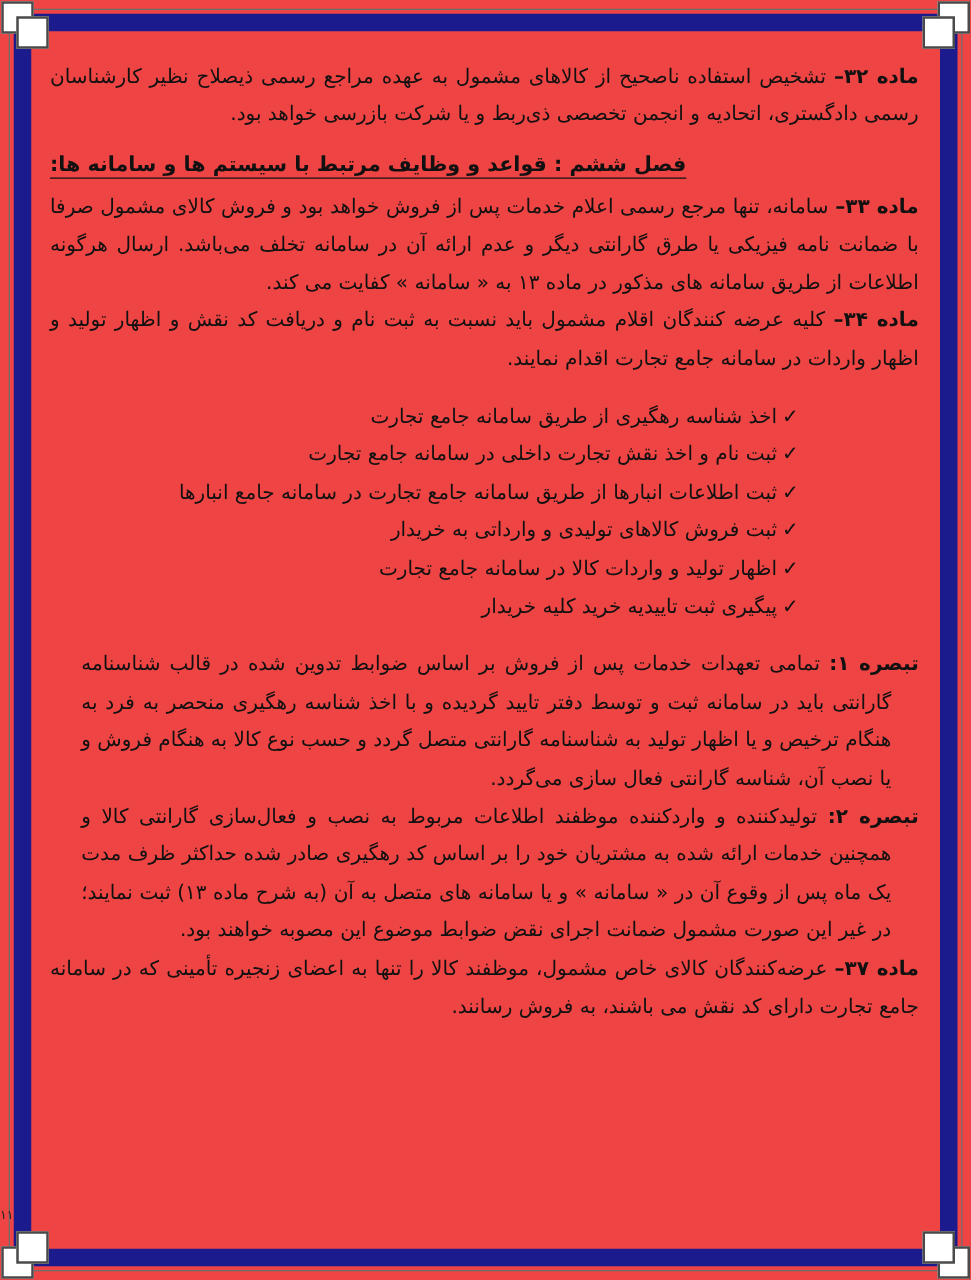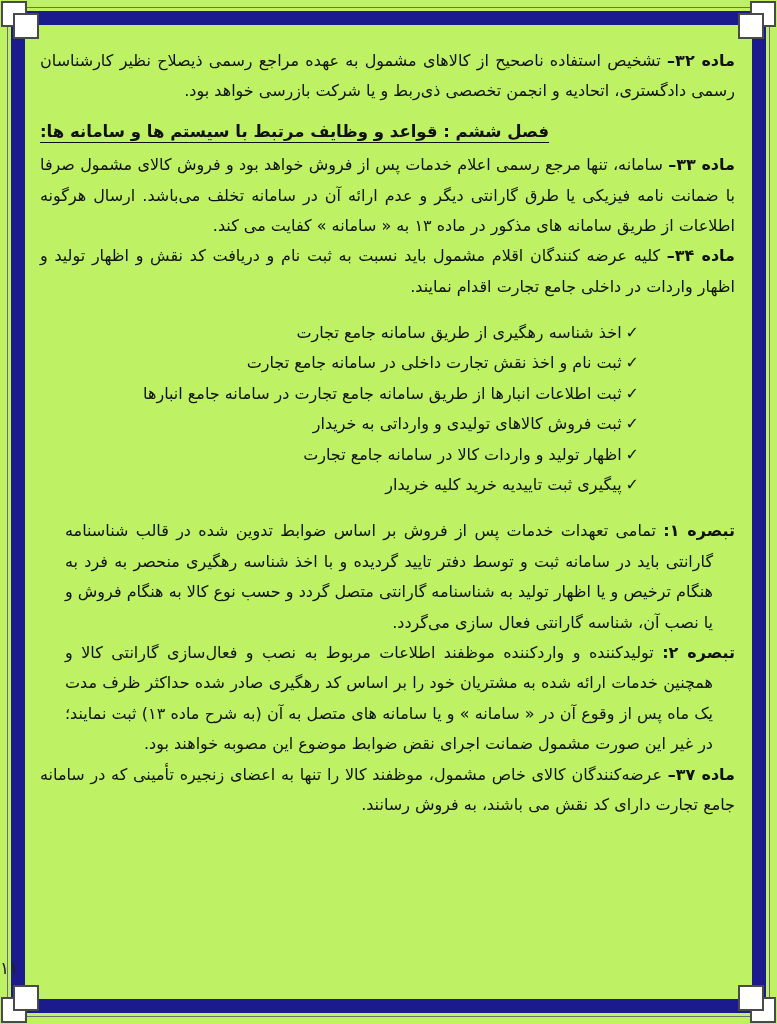"ماده ۳۲– تشخیص استفاده ناصحیح" .page { background: #bef264 -> #ef4444 }
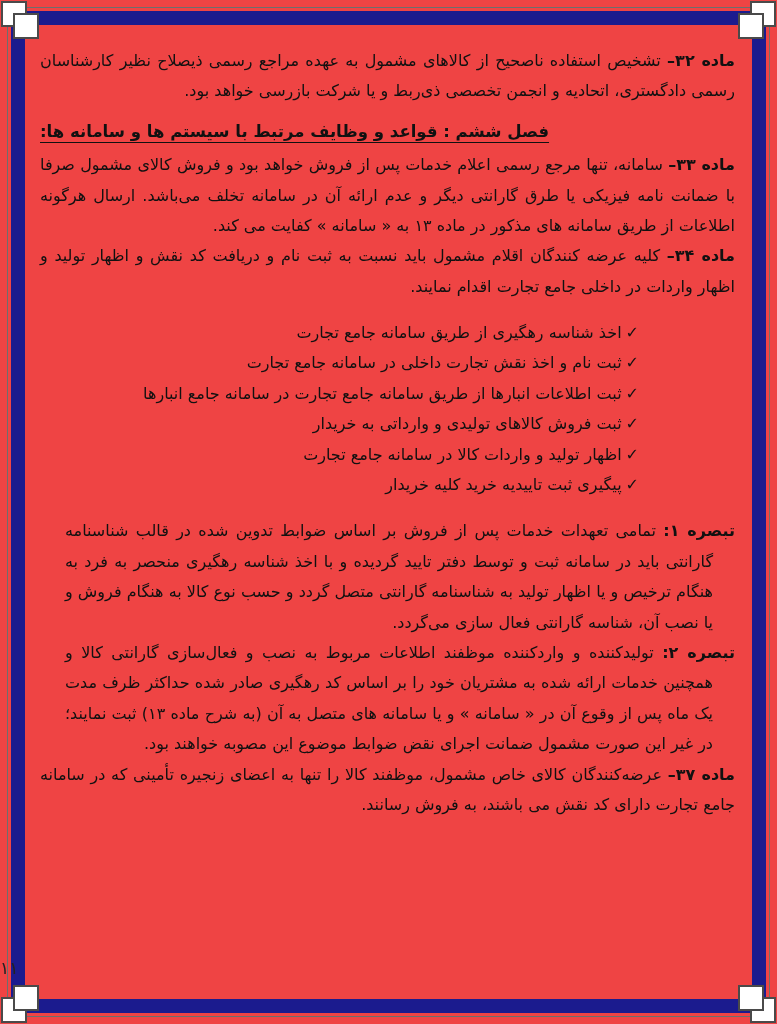"کلیه عرضه کنندگان اقلام مشمول" span { text: داخلی -> سامانه }
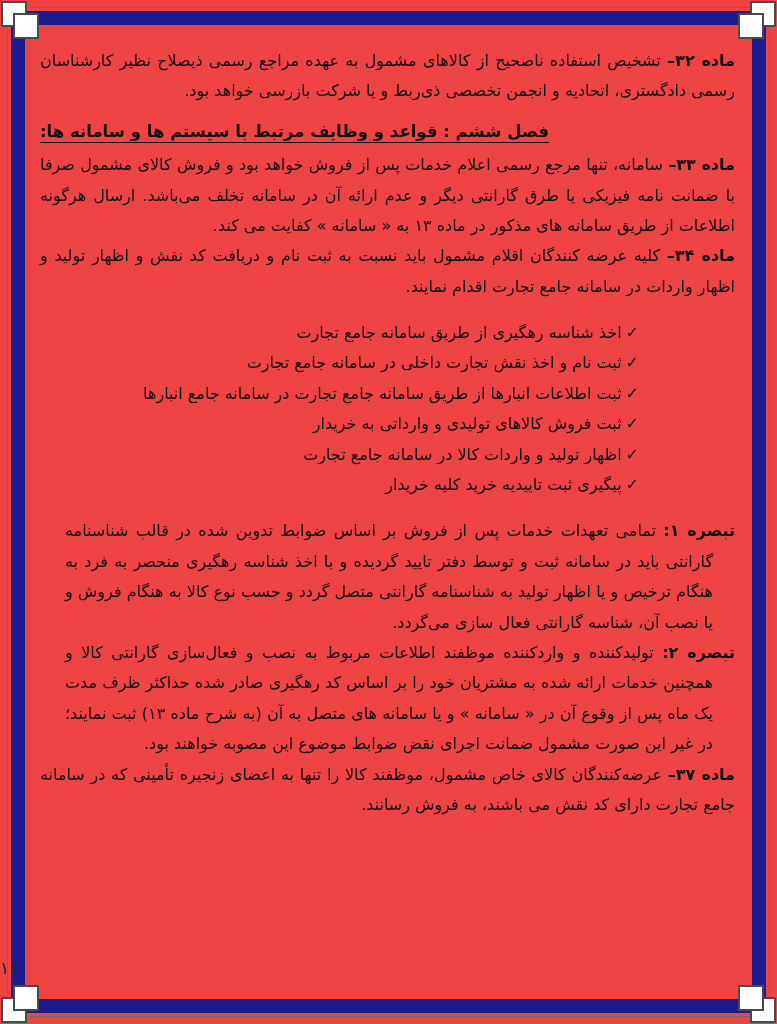"۱۱" .page-number { font-size: 17px -> 10px }
